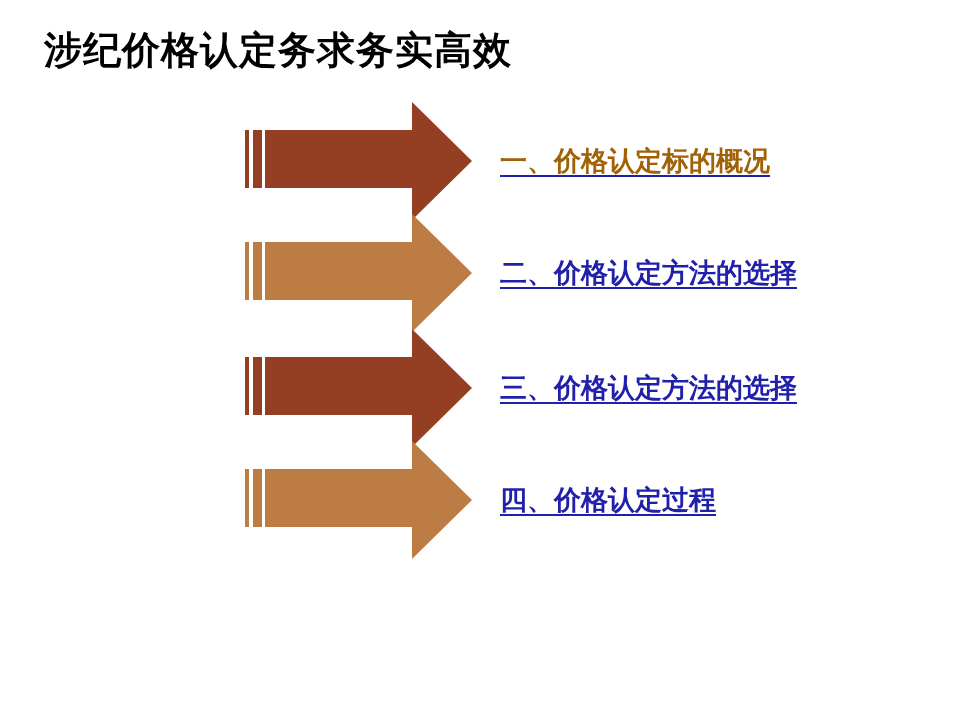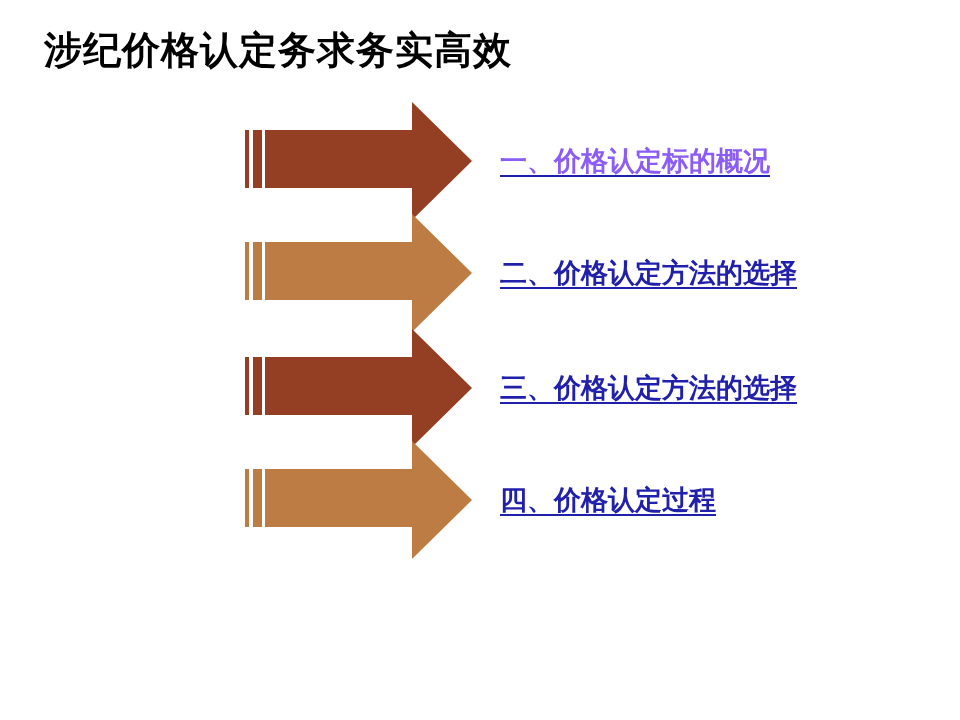"一、价格认定标的概况" a.link { color: #8b5cf6 -> #a16207 }
